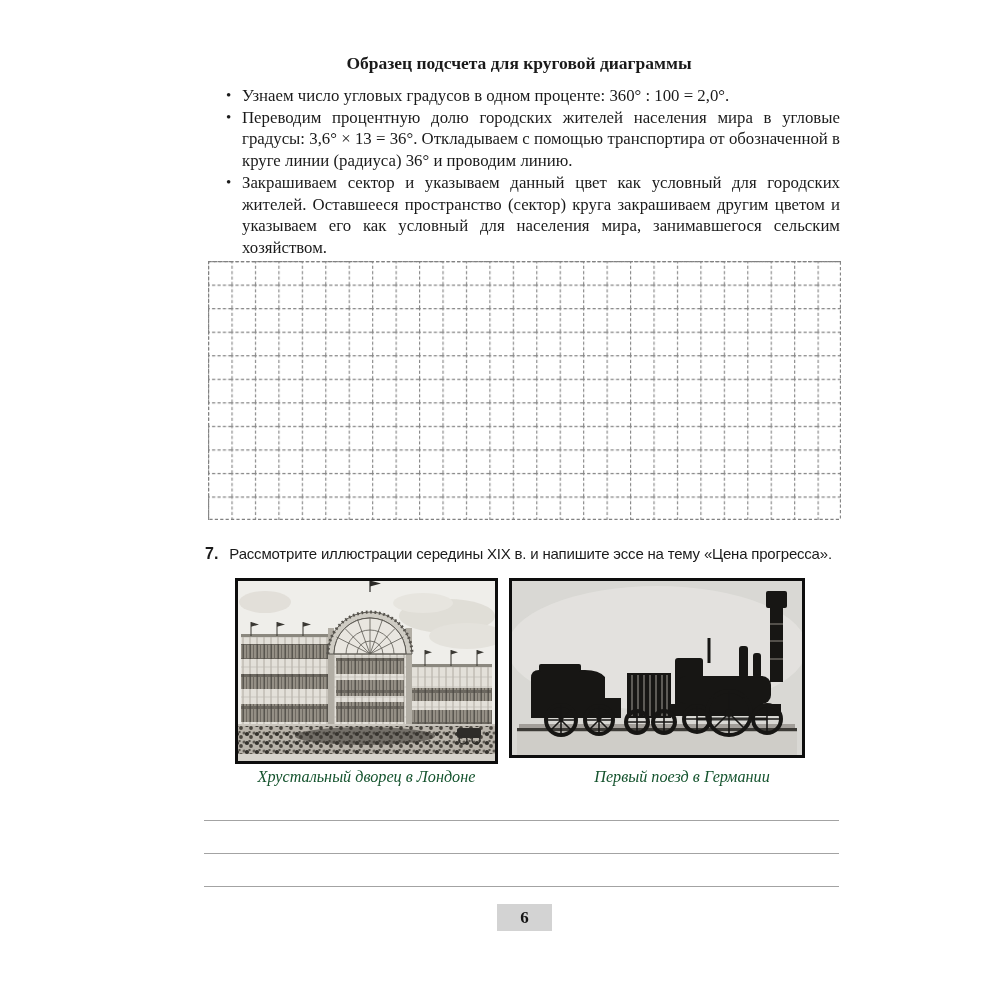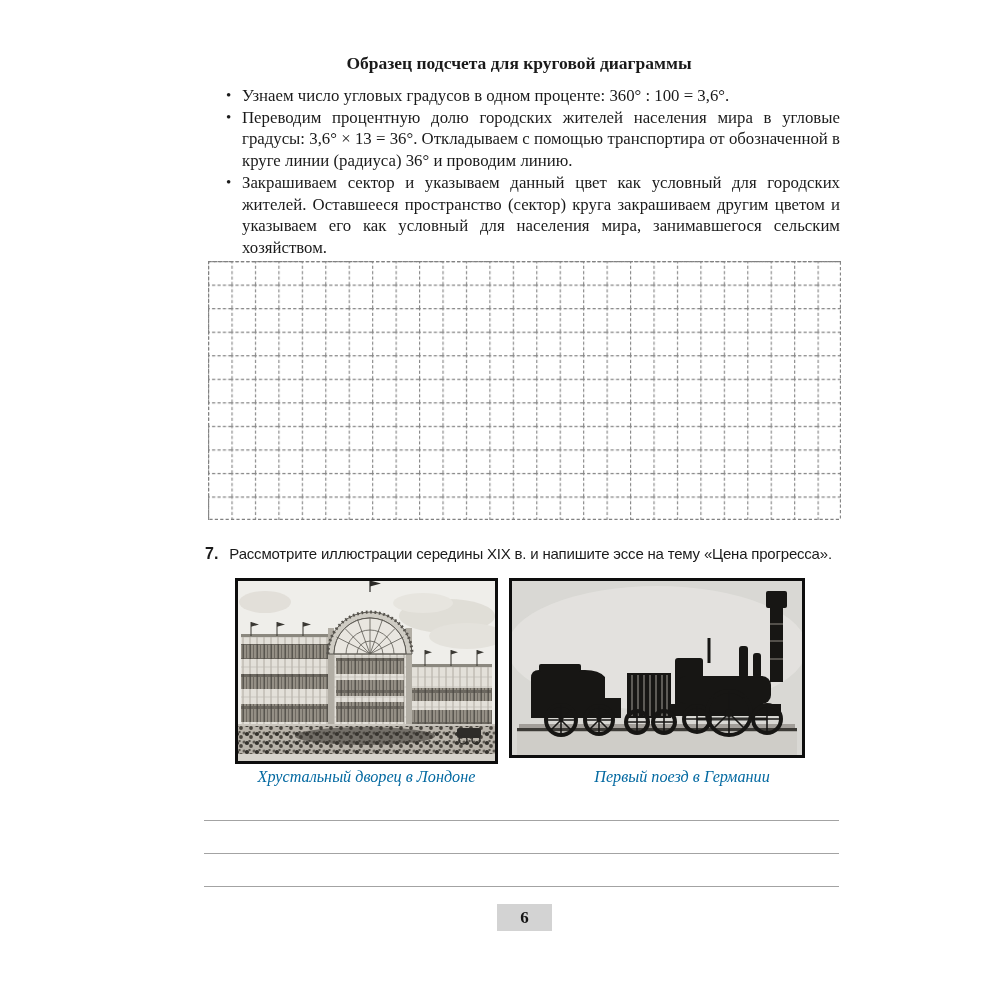"Узнаем число угловых градусов в" div.bullet-text { text: 3,6 -> 2,0 }
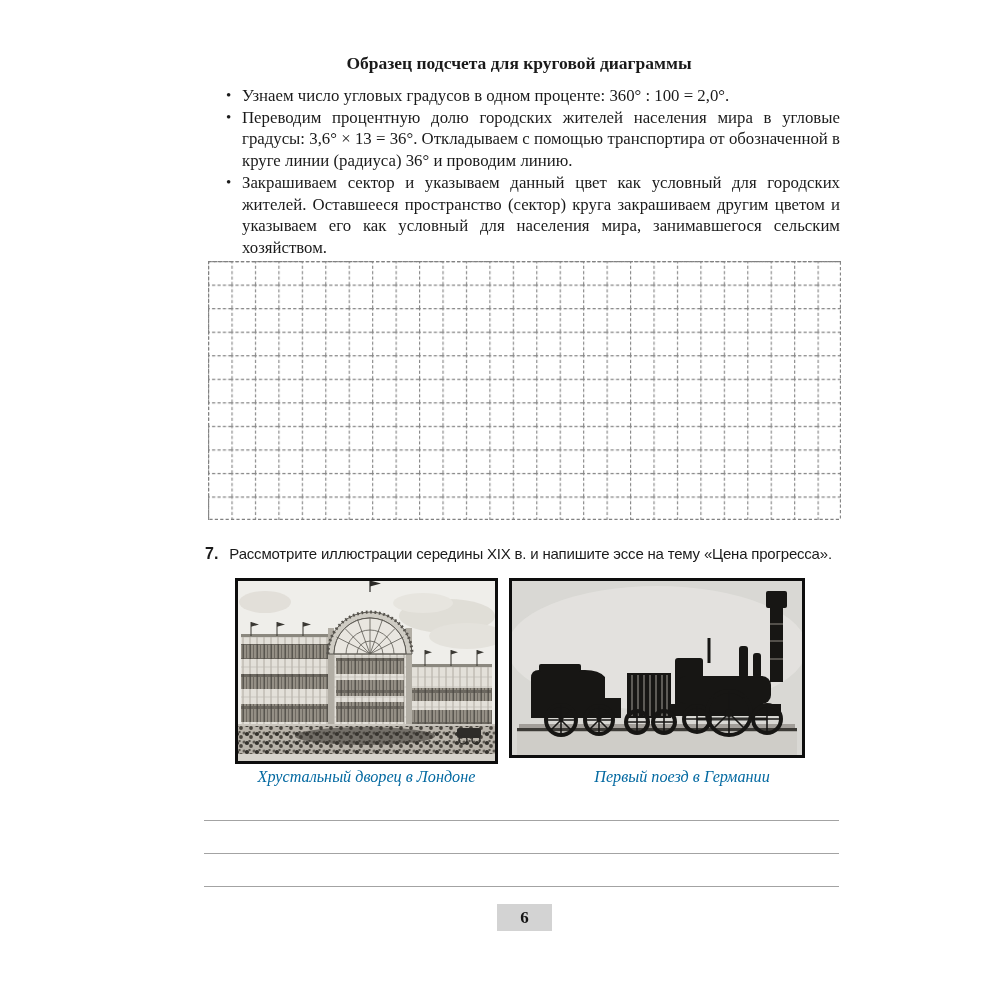"Хрустальный дворец в Лондоне" .caption { color: #0369a1 -> #14532d }
